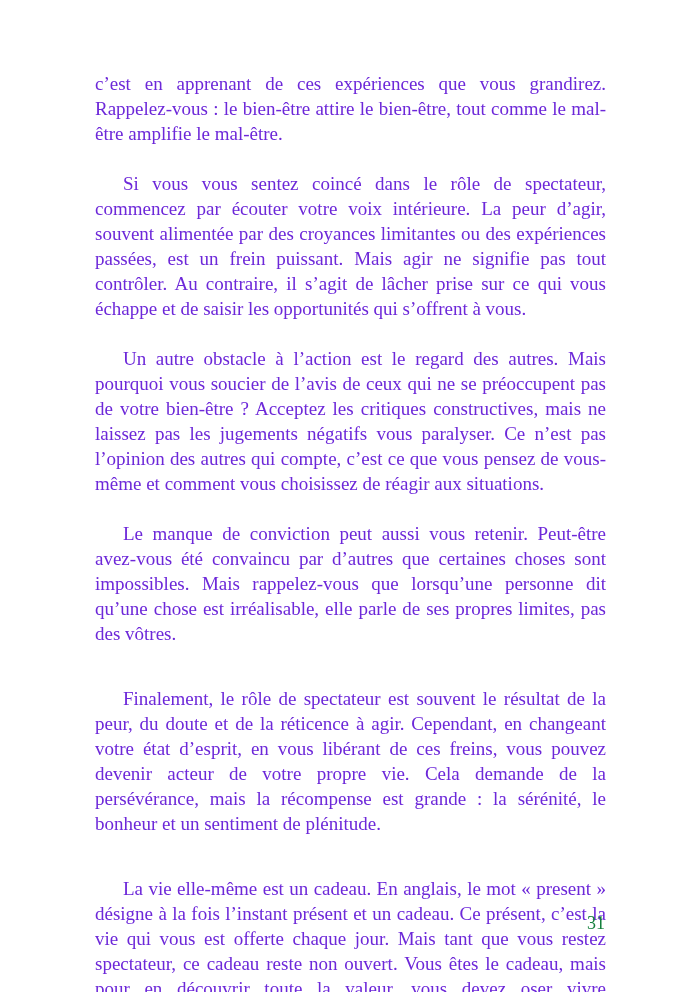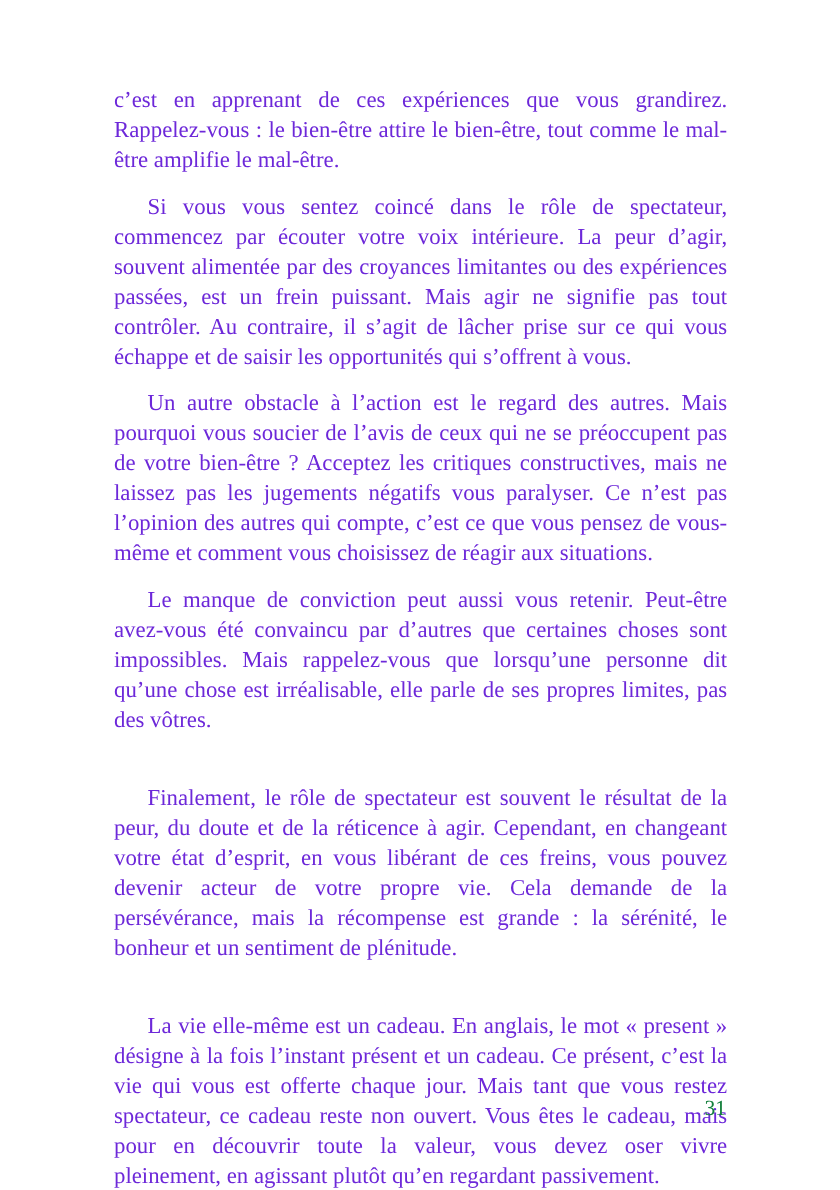"Si vous vous sentez coincé" .para.gap { margin-top: 14px -> 25px }
